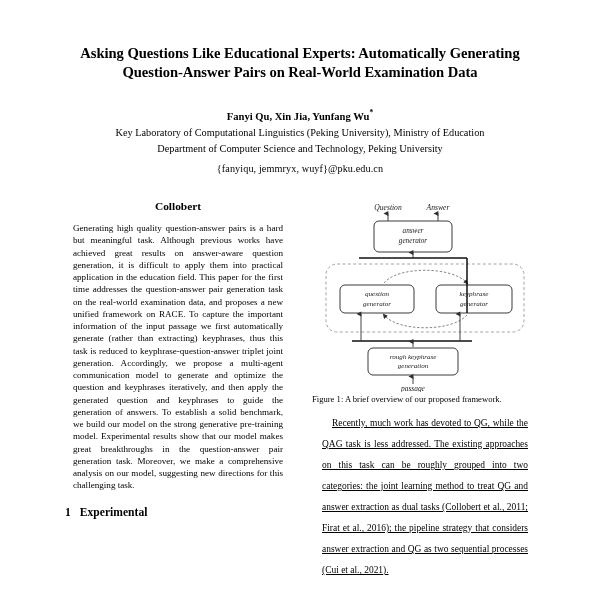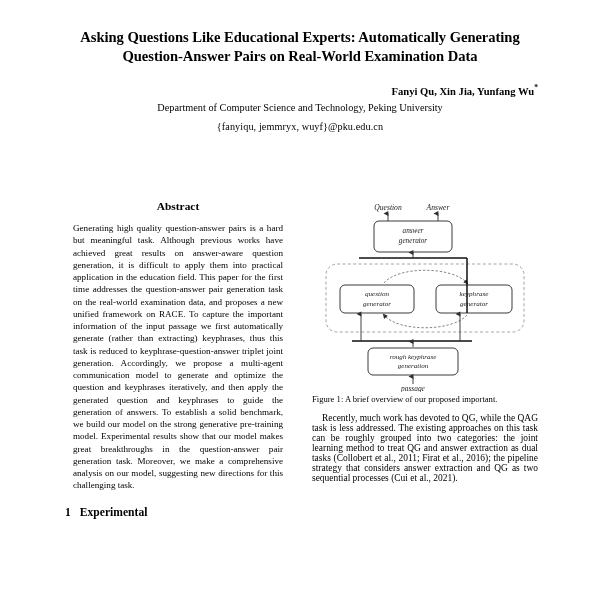"Asking Questions Like Educational" .header { padding: 28px 62px 0 62px -> 44px 62px 0 62px }
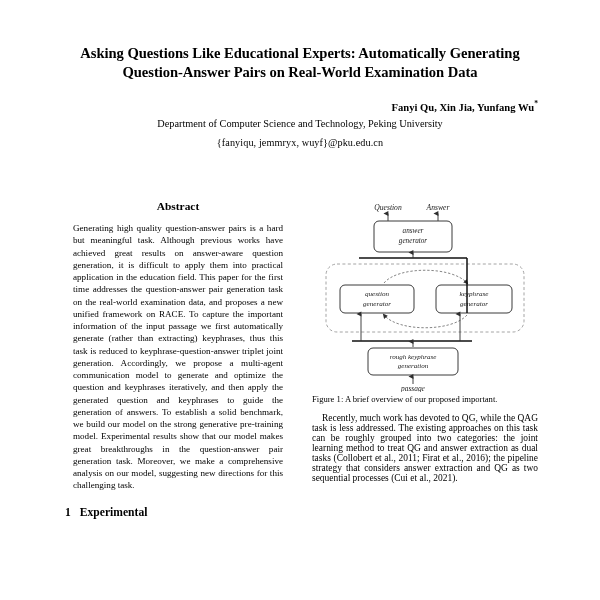"Fanyi Qu, Xin Jia, Yunfang" .authors { margin-top: 15px -> 24px; text-align: right -> none }
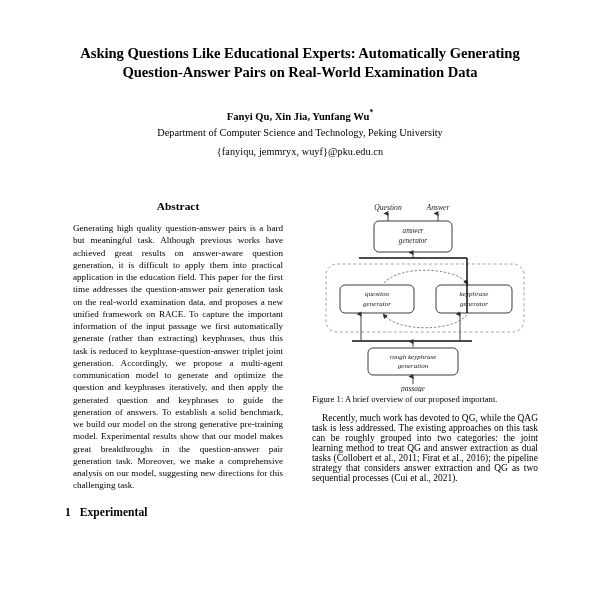"Key Laboratory of Computational" div.affil { html: none -> <div>Key Laboratory of Computational Linguistics (Peking University), Ministry of Education</div> }
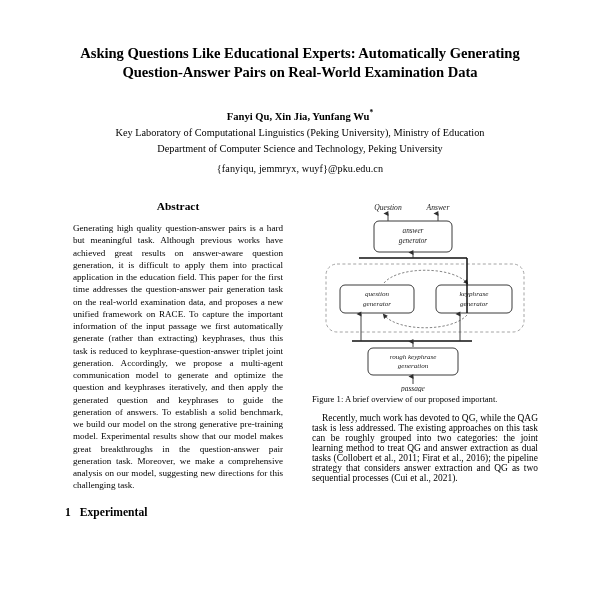"Abstract" div.section-head-centered { text: Abstract -> Collobert }
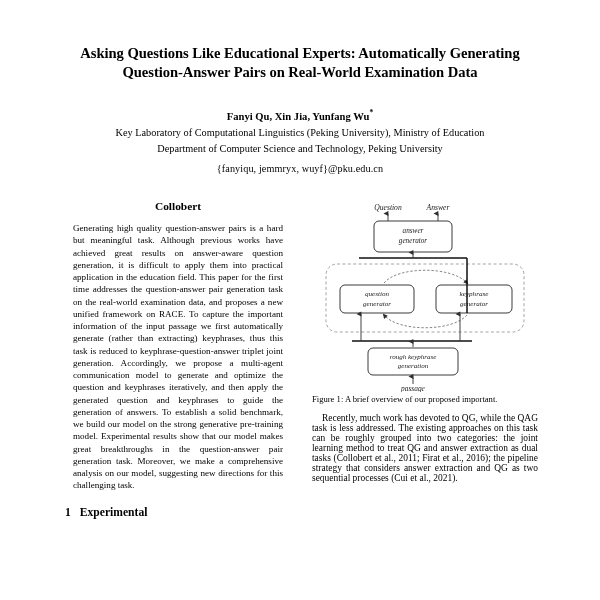"Figure 1: A brief overview" div.figure-caption { text: important -> framework }
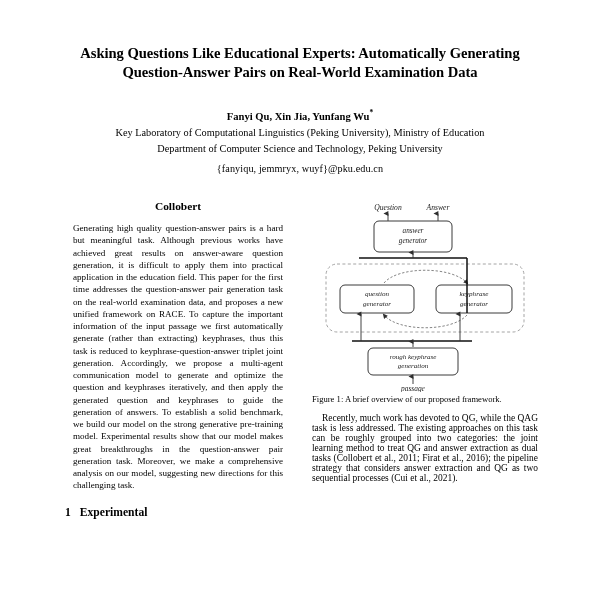"Recently, much work has devoted" .body-text { line-height: 10px -> 21px; margin: 0 -> 10px; text-decoration: none -> underline }
